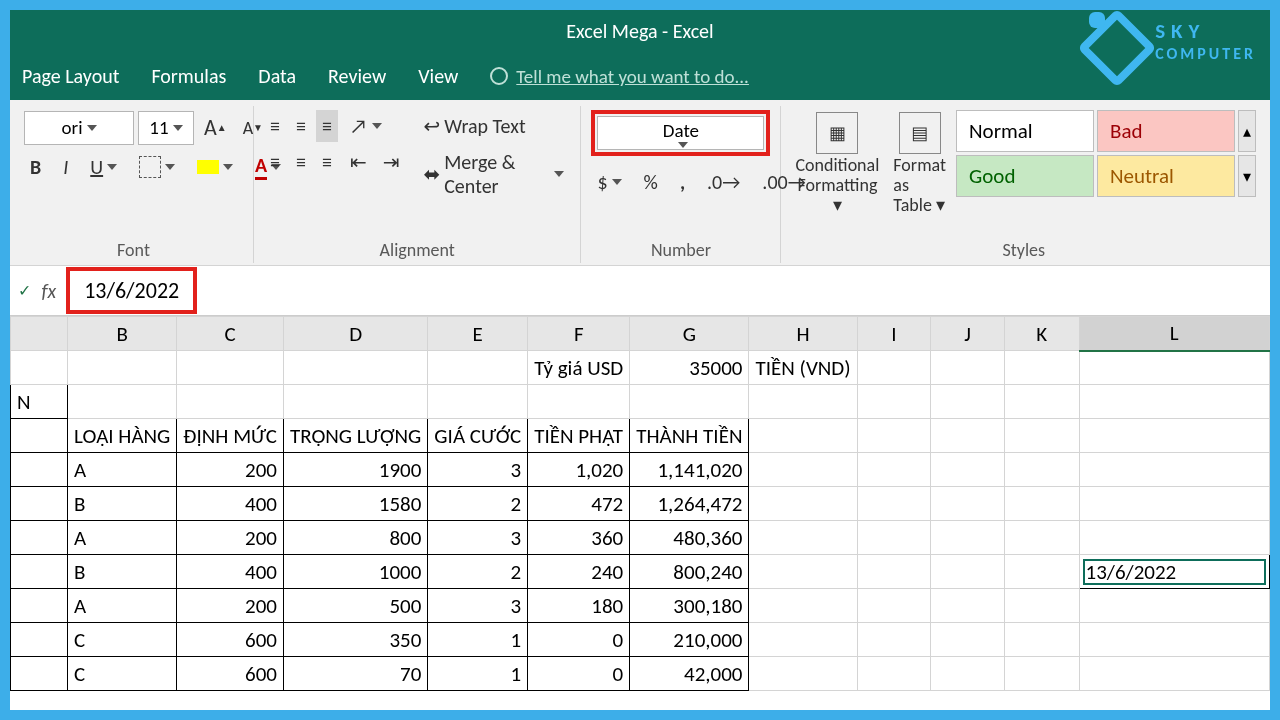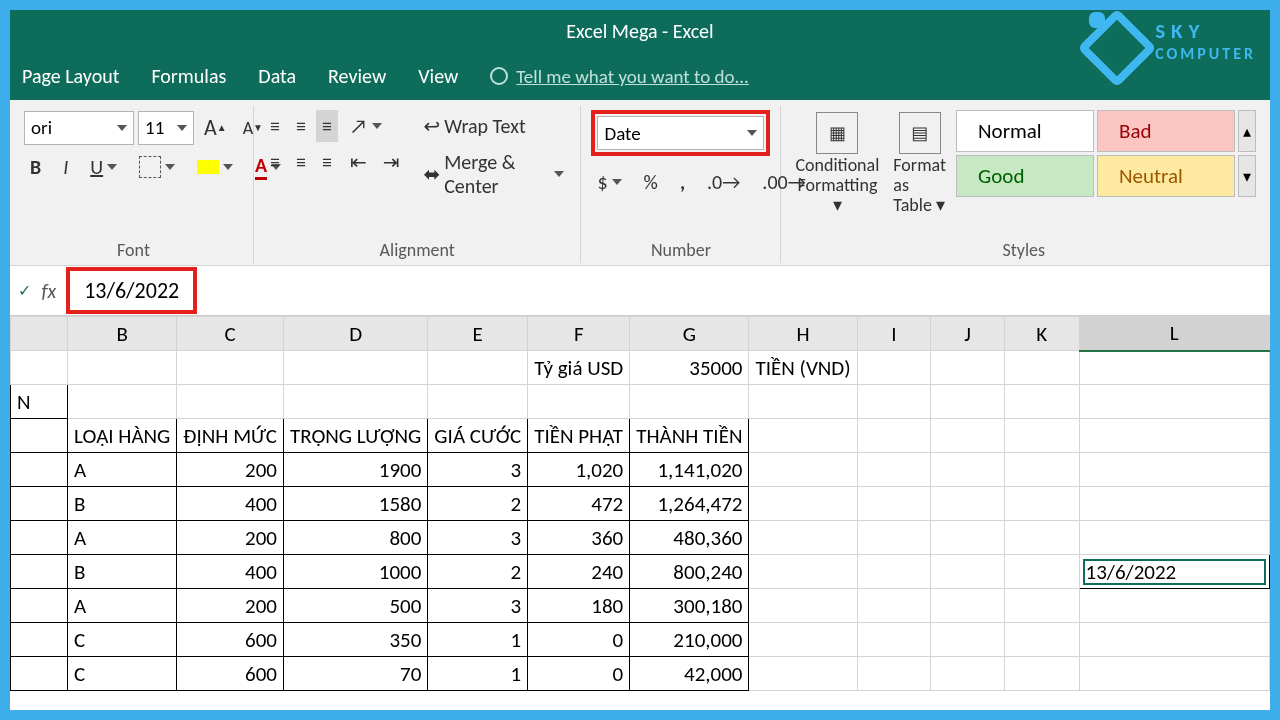"ori" .combo { justify-content: space-between -> center }
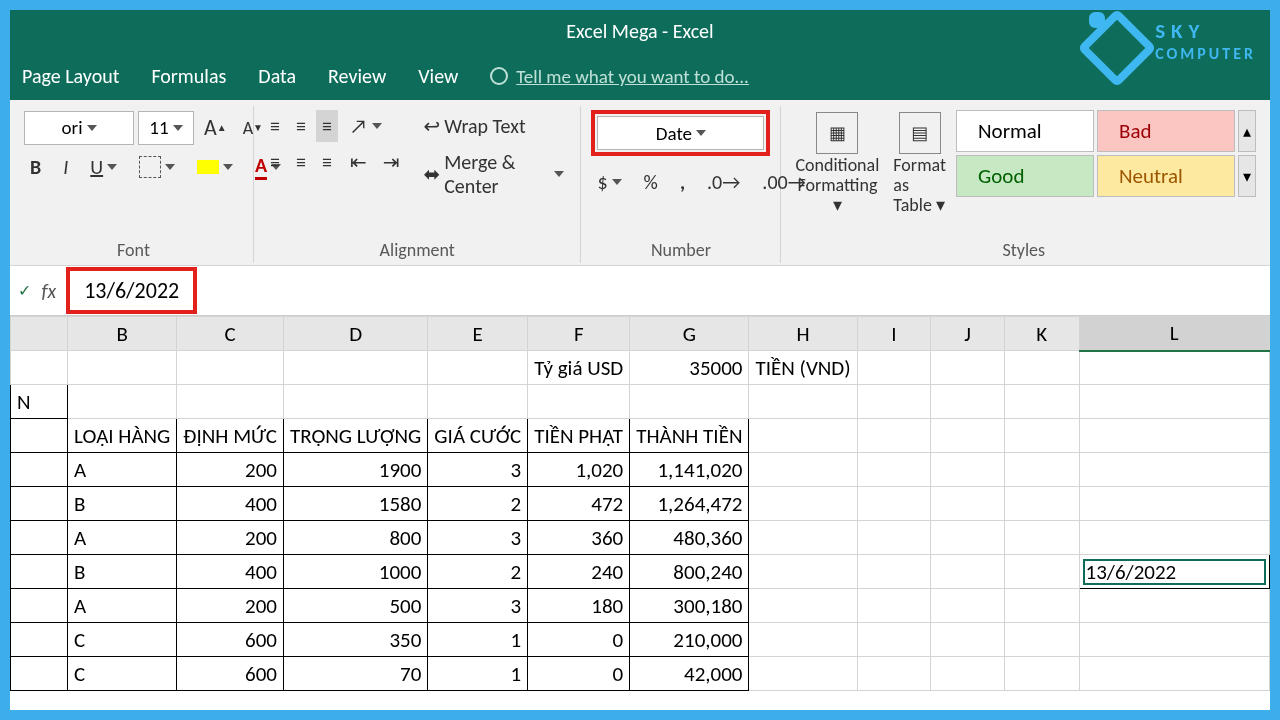"Date" div.combo { flex-direction: none -> column }
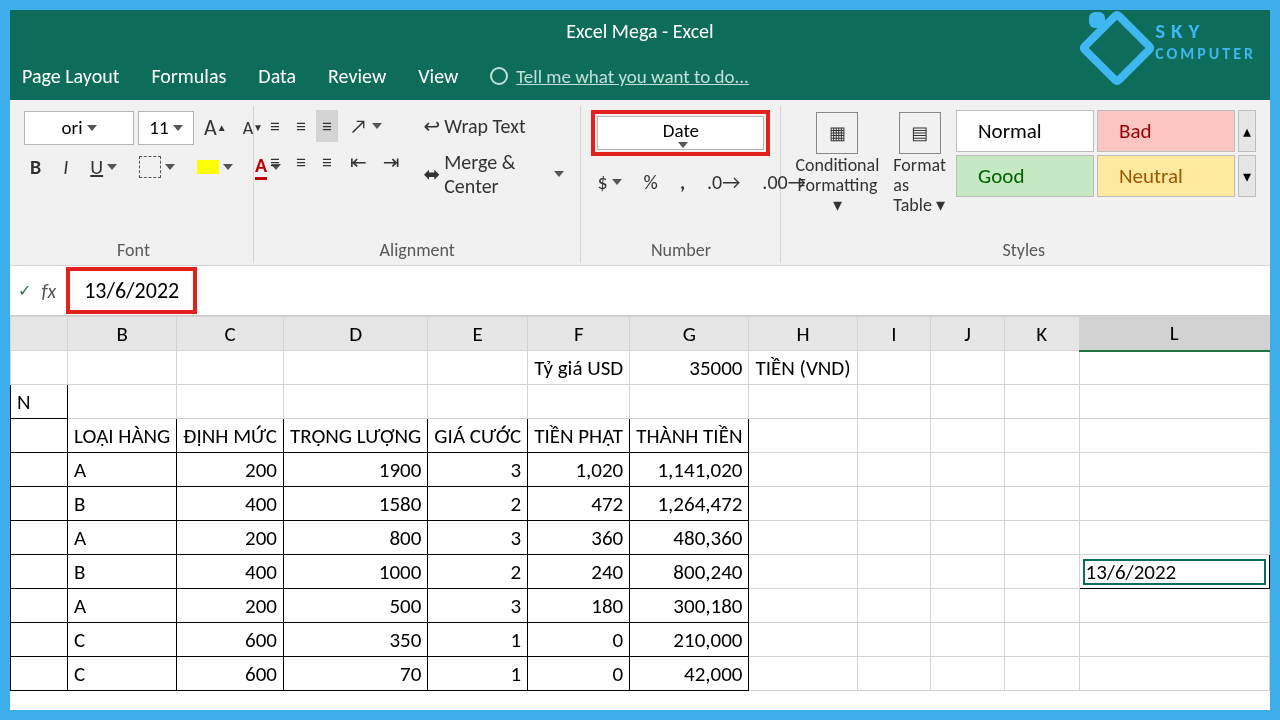"Normal" .styles-group .style-cell { padding-left: 21px -> 12px }
